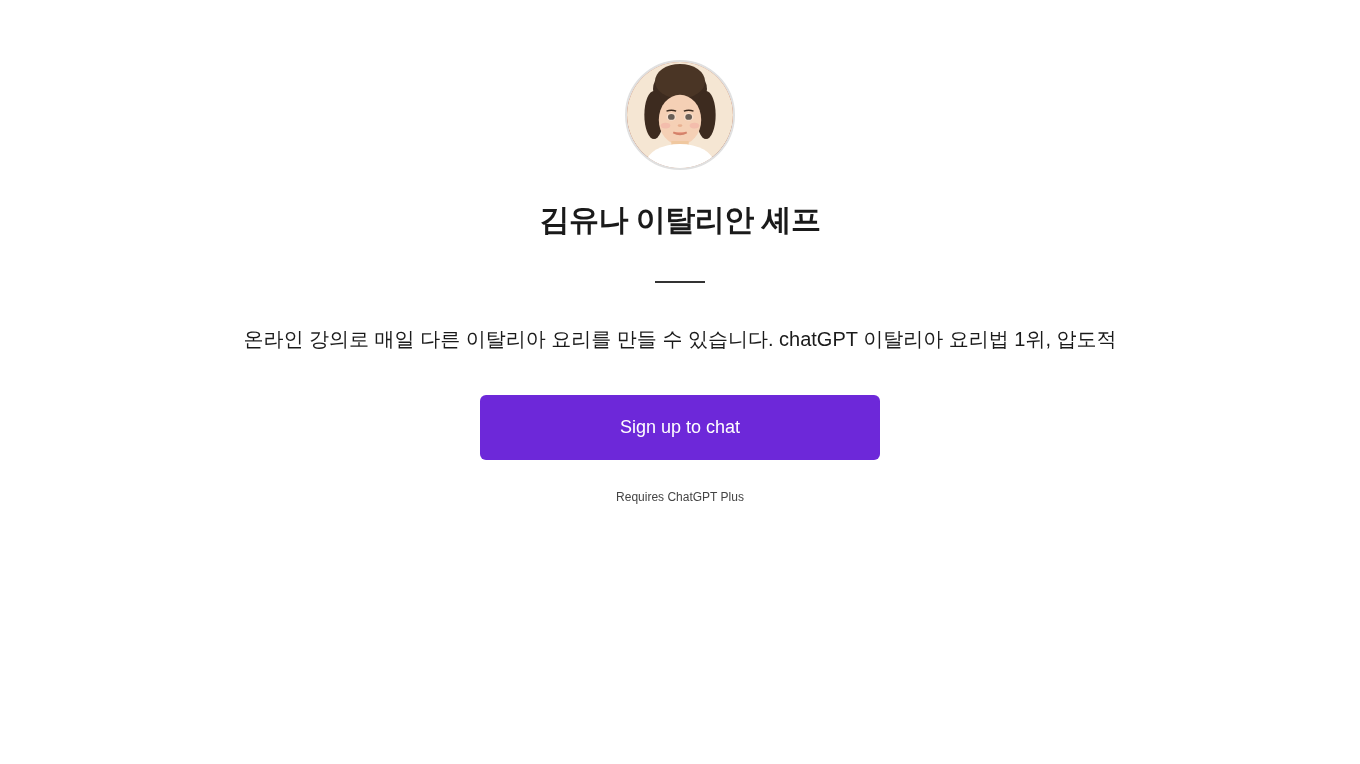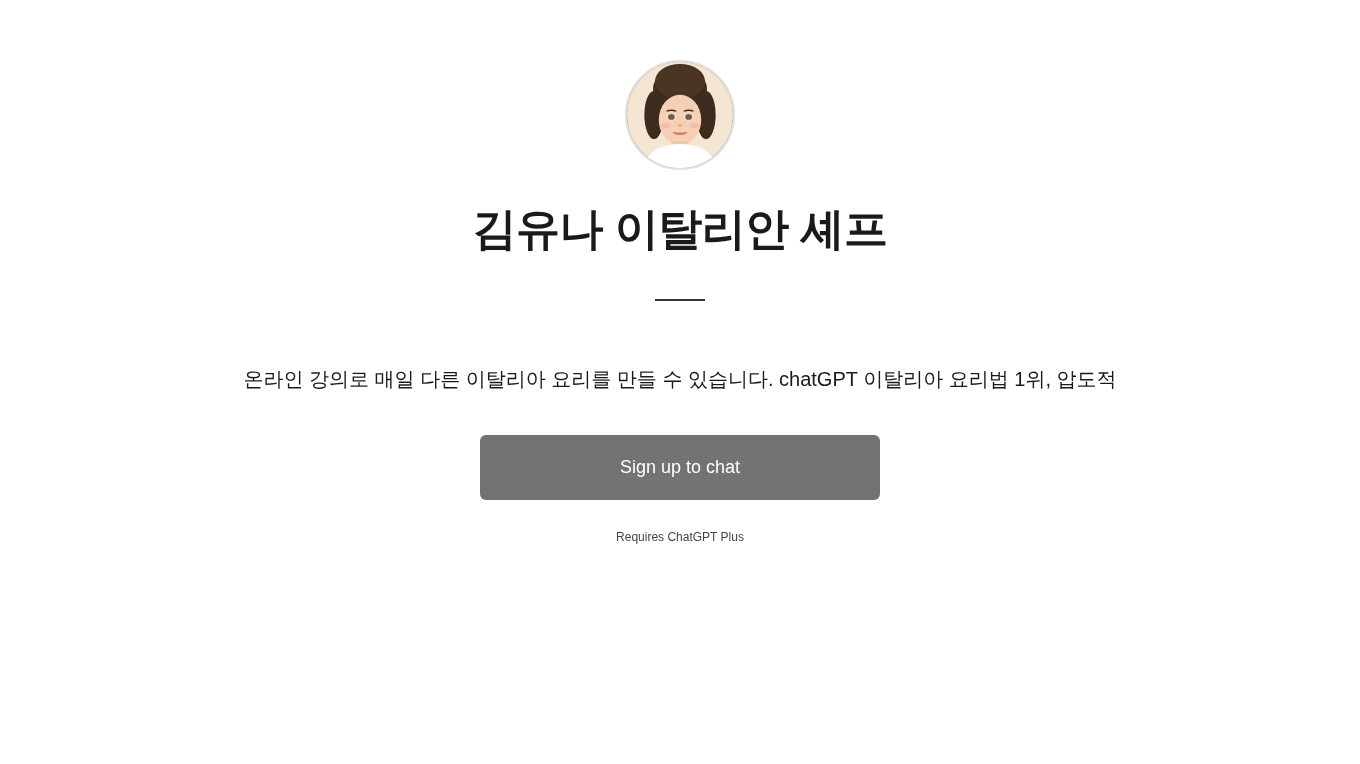"김유나 이탈리안 셰프" .title-text { font-size: 44px -> 30px }
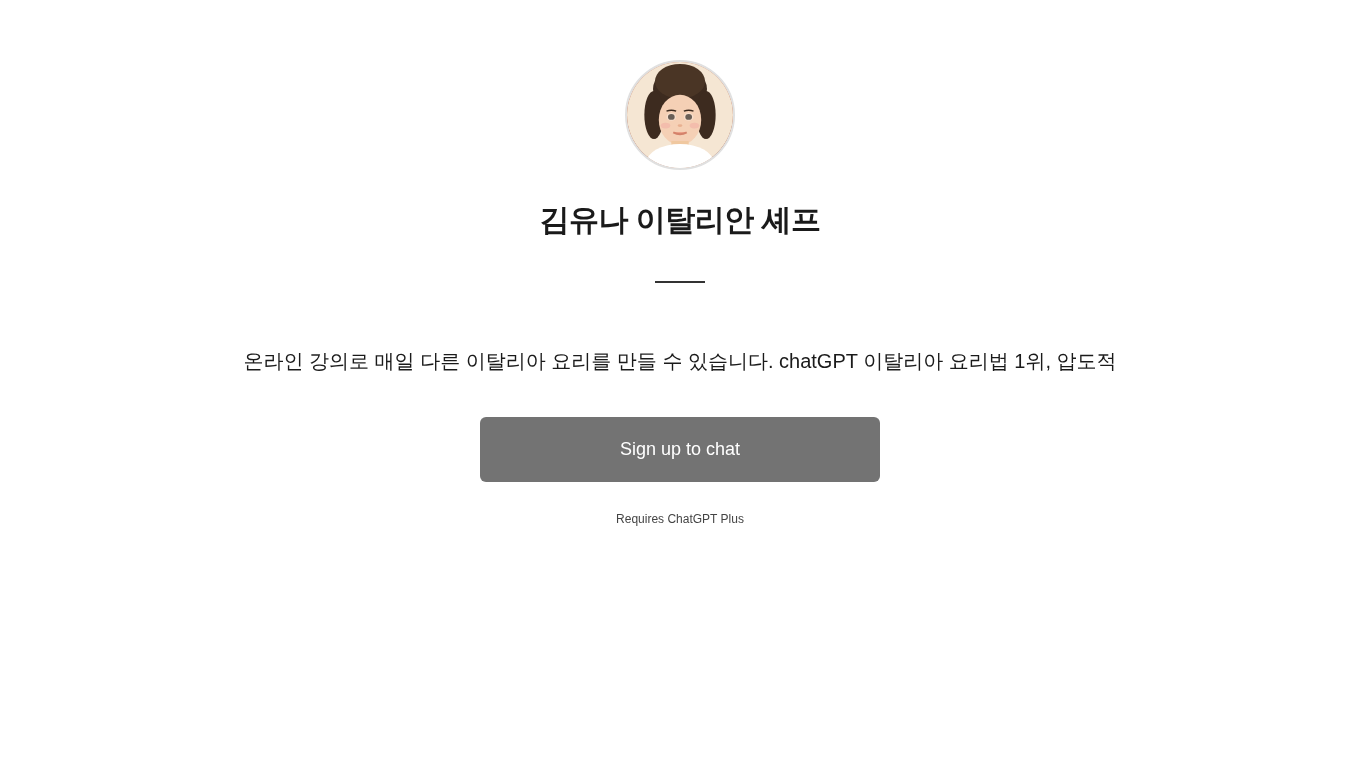"온라인 강의로 매일 다른 이탈리아" .description-text { margin-top: 22px -> none }
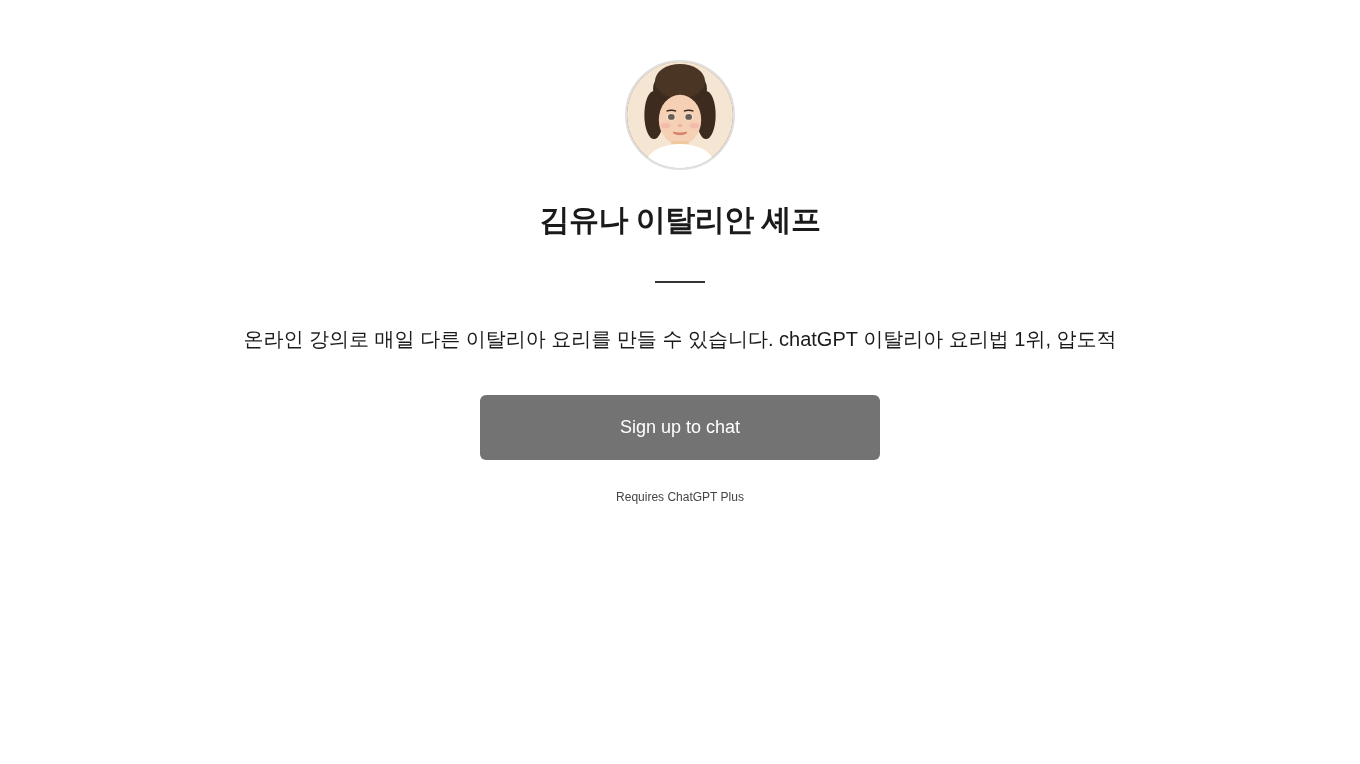"Sign up to chat" .signup-button { background-color: #737373 -> #6d28d9 }
